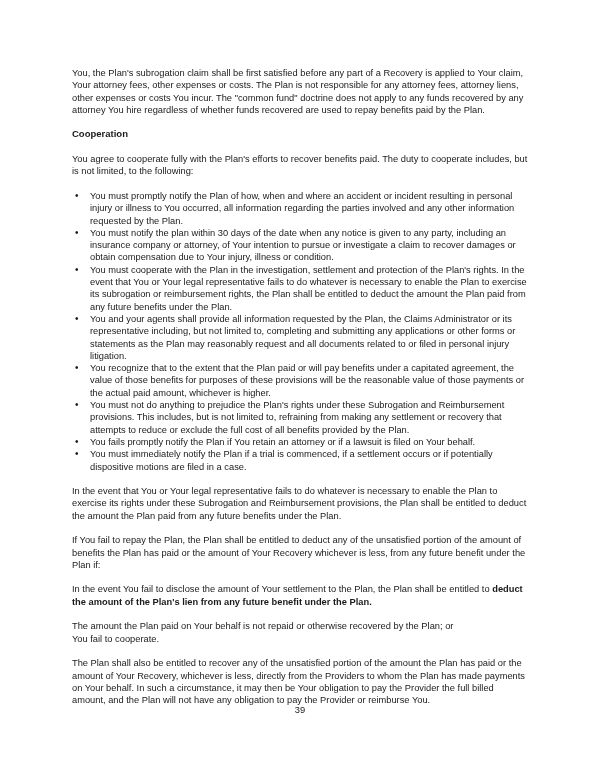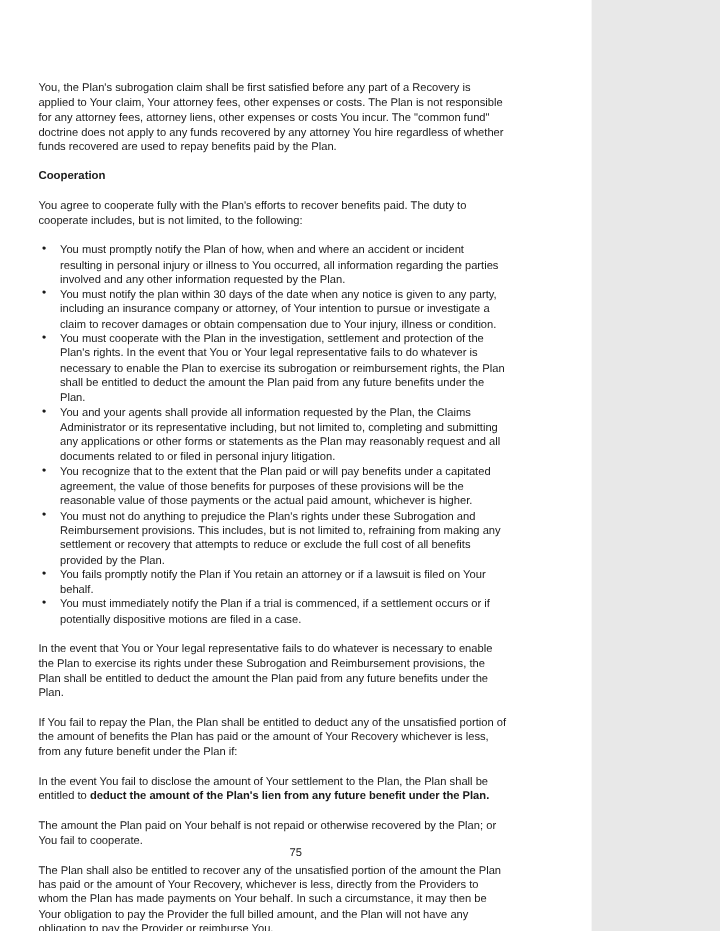"You, the Plan's subrogation claim" .page { padding: 67px 71px 0 32px -> 67px 71px 0 72px; width: 493px -> 600px }
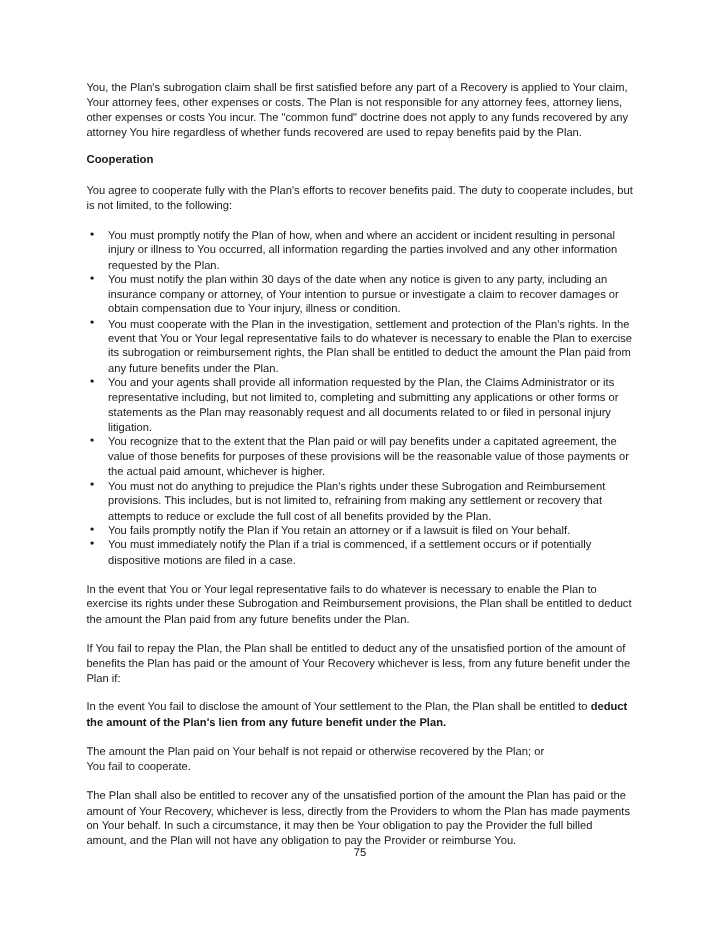"75" div.page-number { text: 75 -> 39 }
